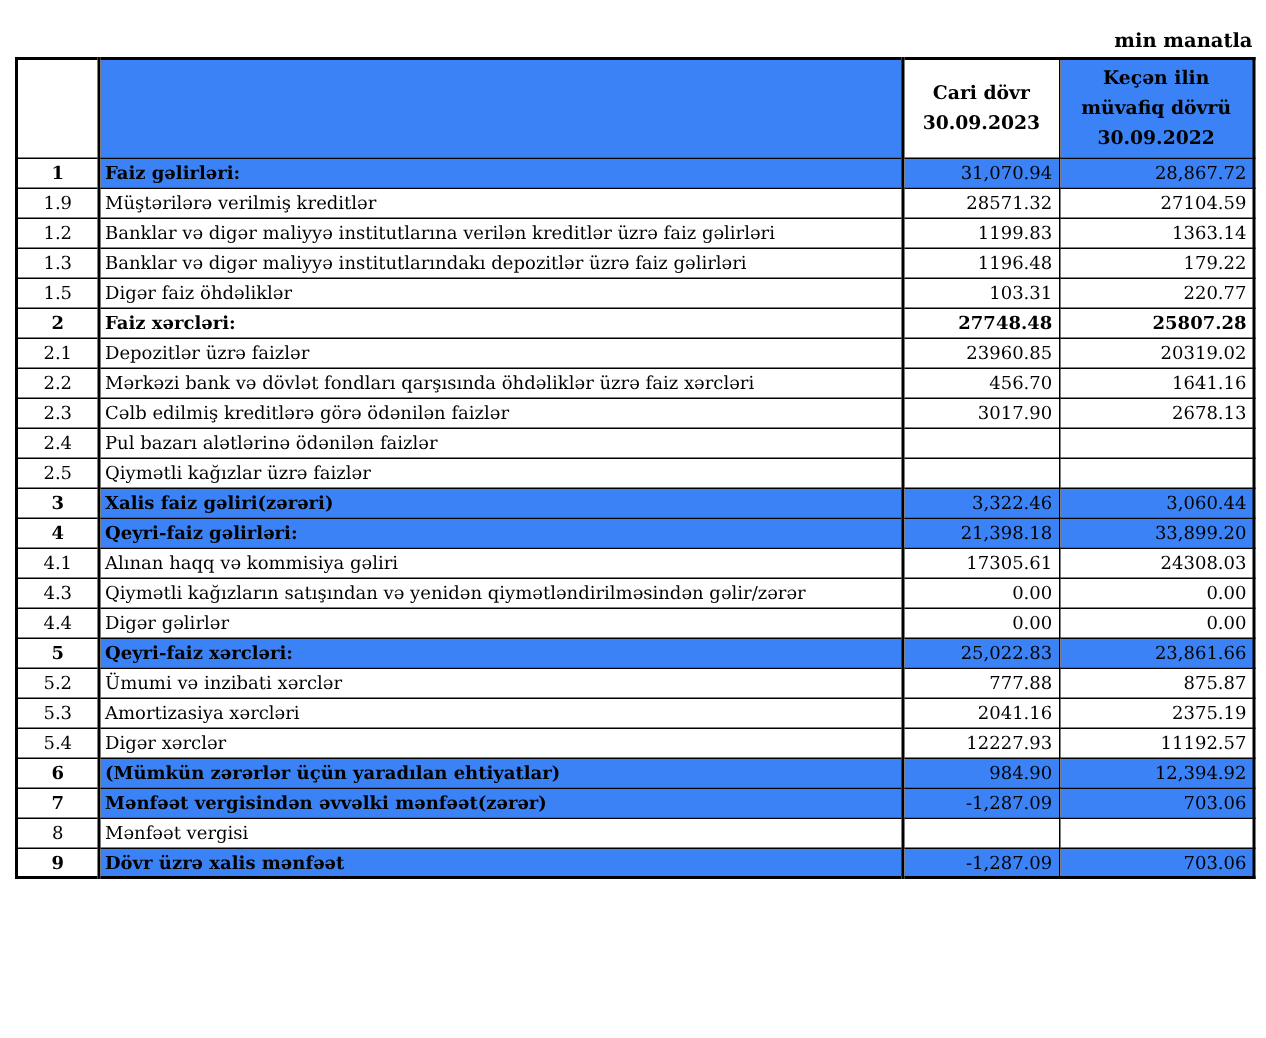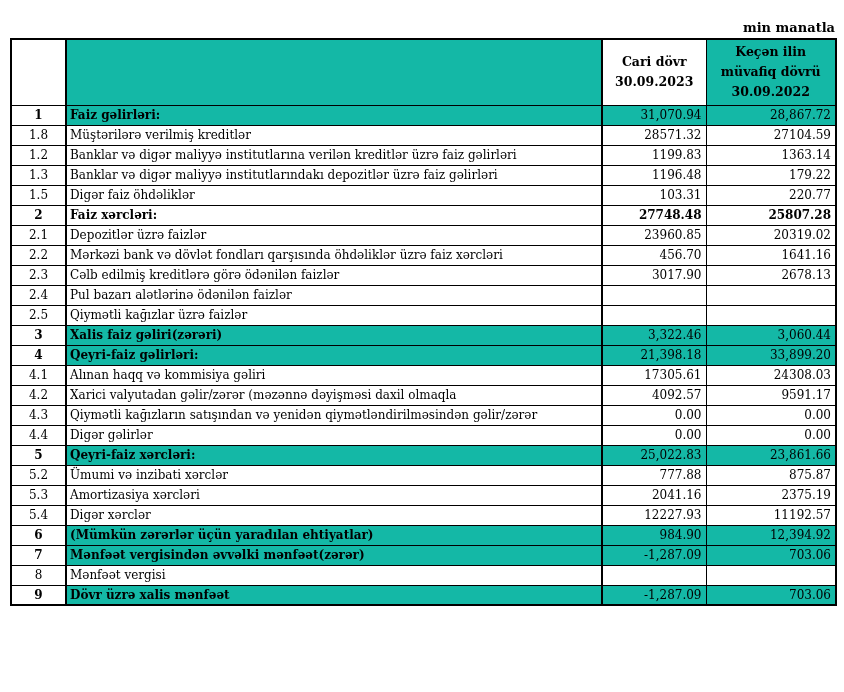"Keçən ilin" .hl { background: #14b8a6 -> #3b82f6 }
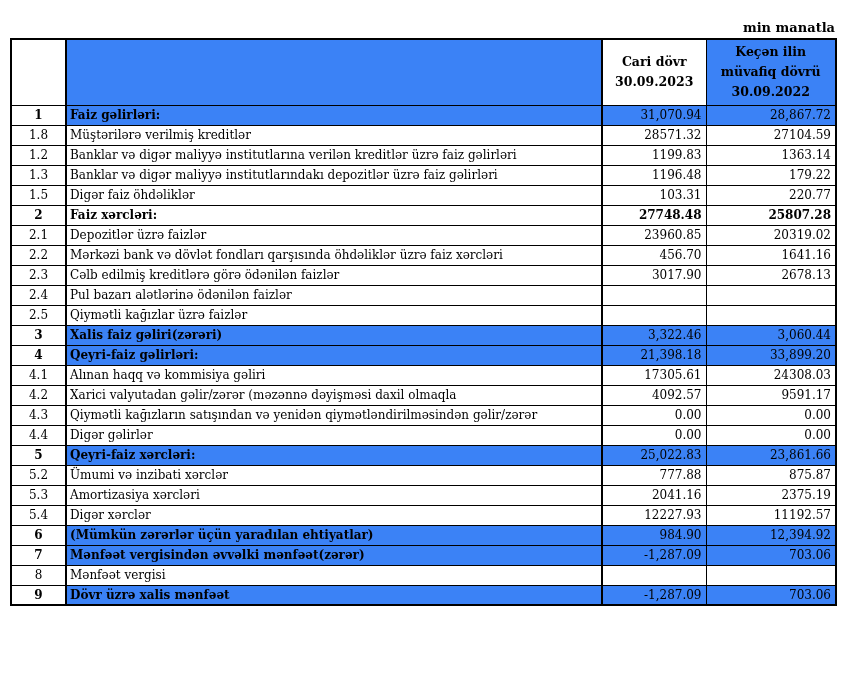"1.8" td.no { text: 1.8 -> 1.9 }
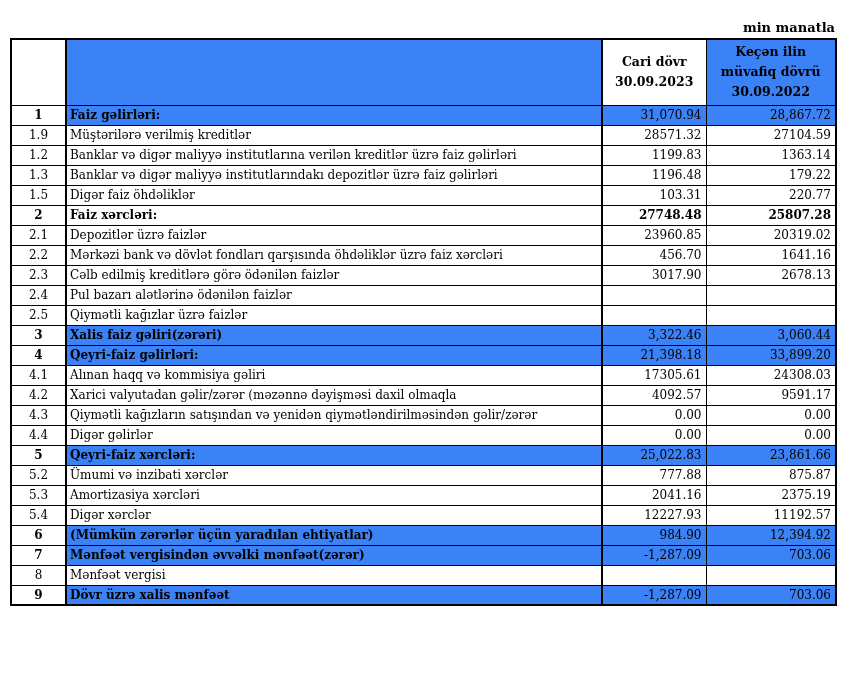"4.2" tr { html: <tr> <td>4.2</td> <td>Xarici valyutadan gəlir/zərər (məzənnə dəyişməsi daxil olmaqla</td> <td>4092.57</td> <td>9591.17</td> </tr> -> none }
